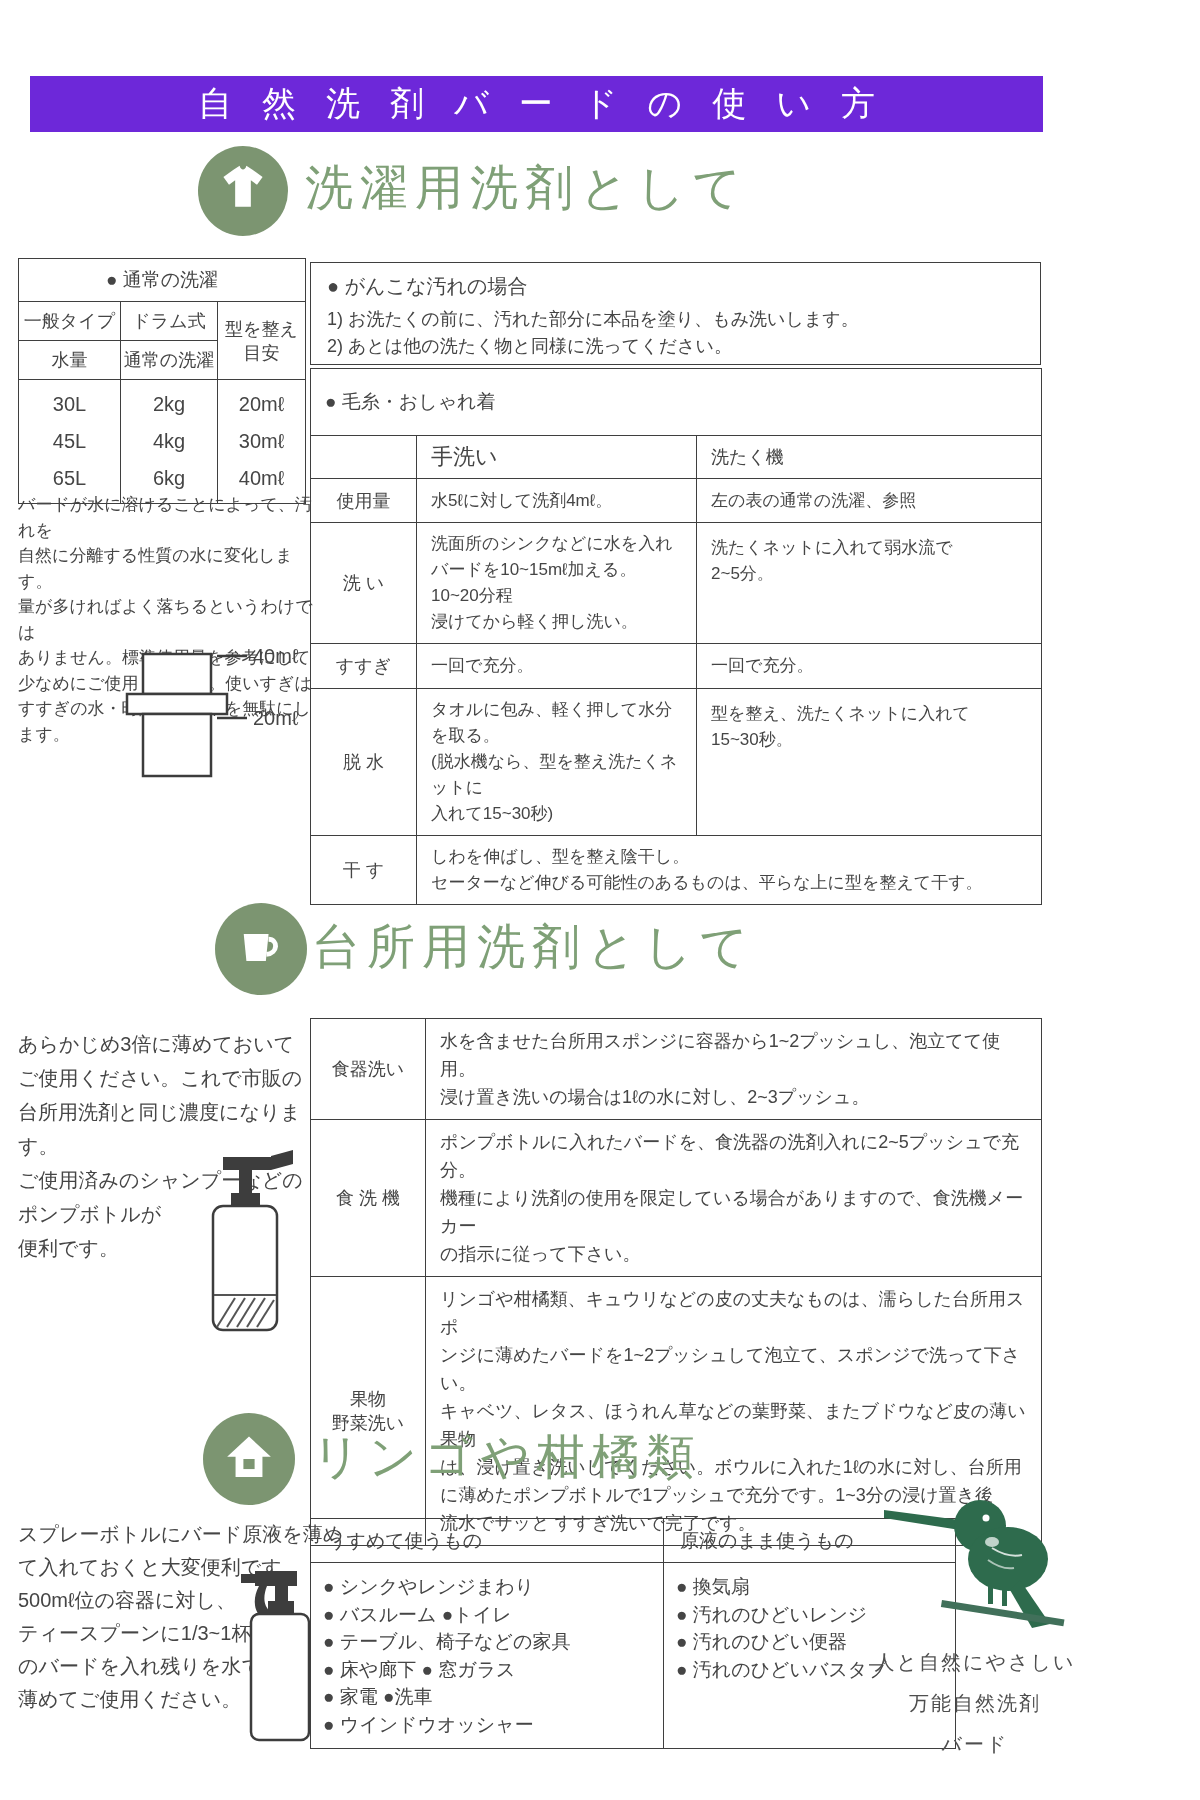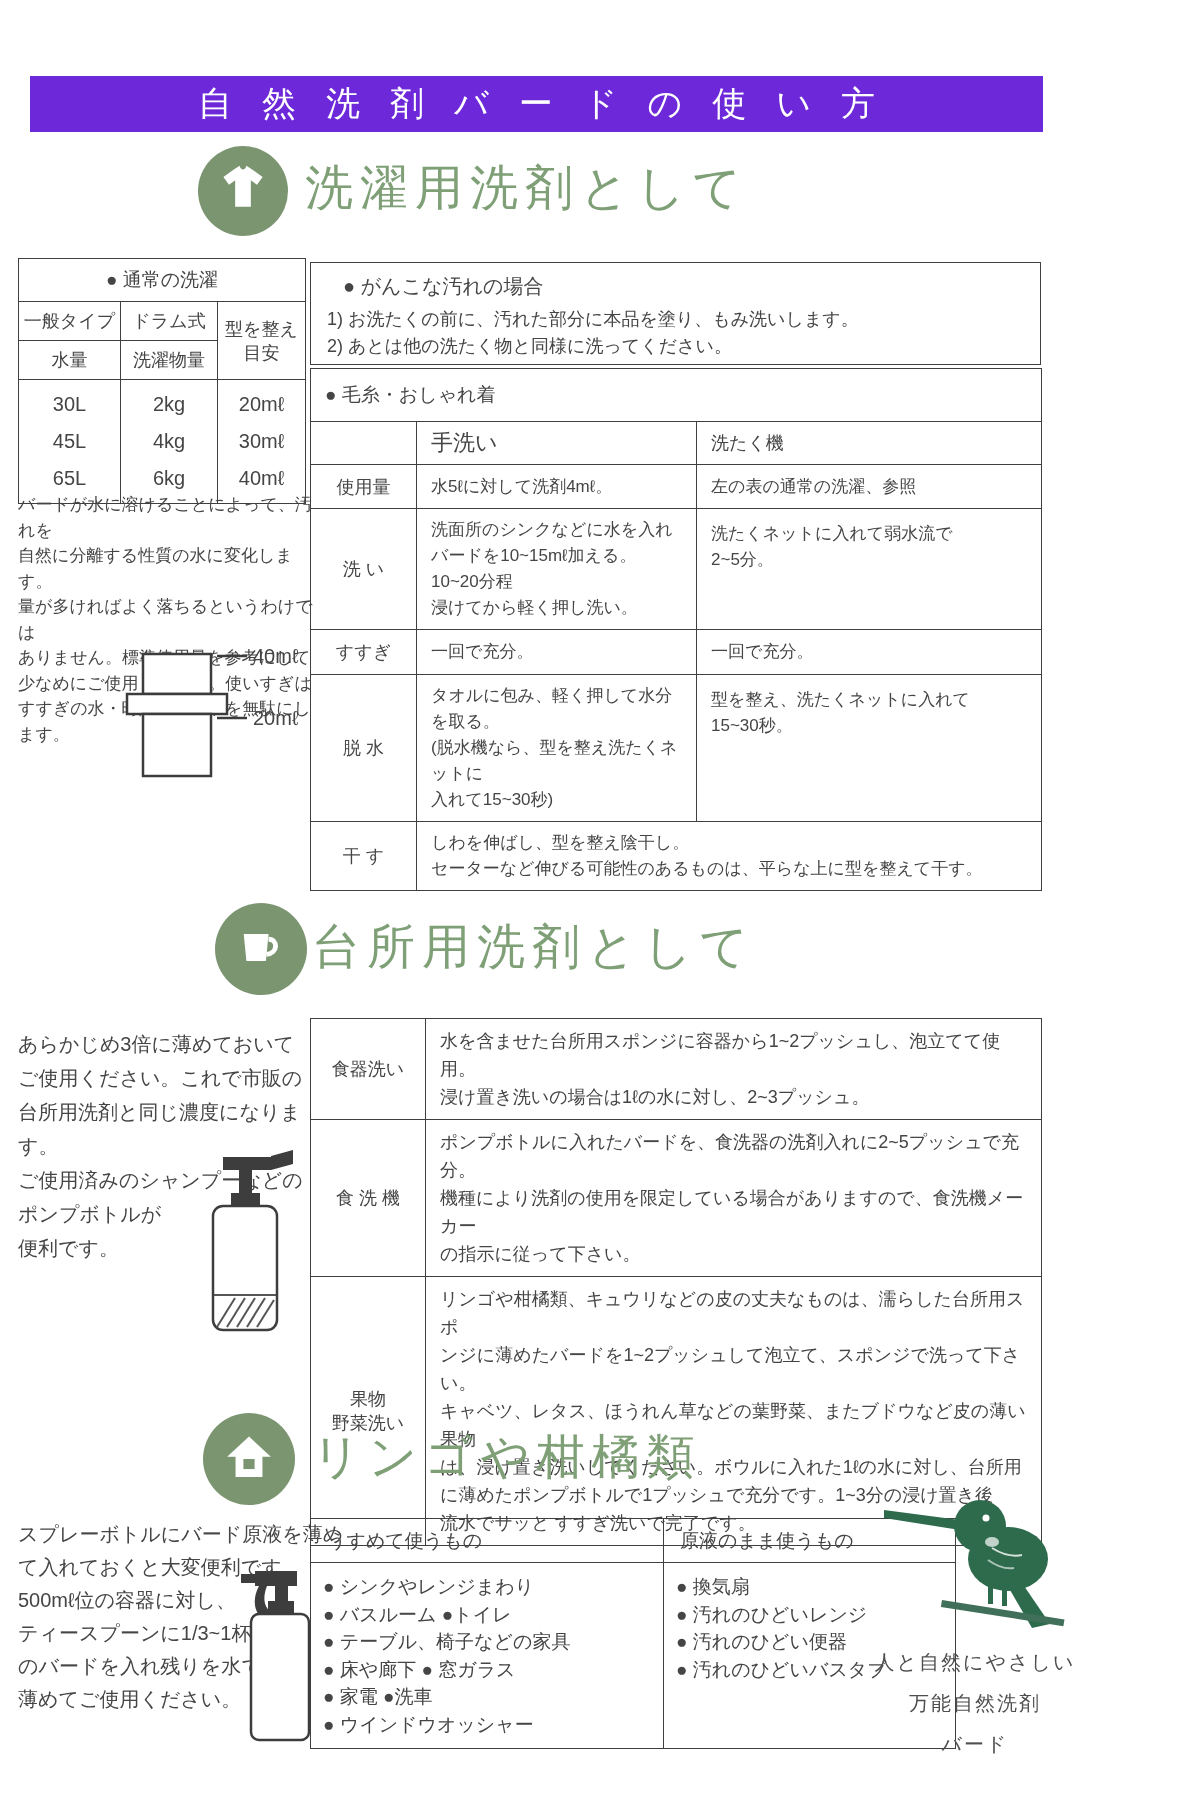"● がんこな汚れの場合" div { margin-left: 16px -> none }
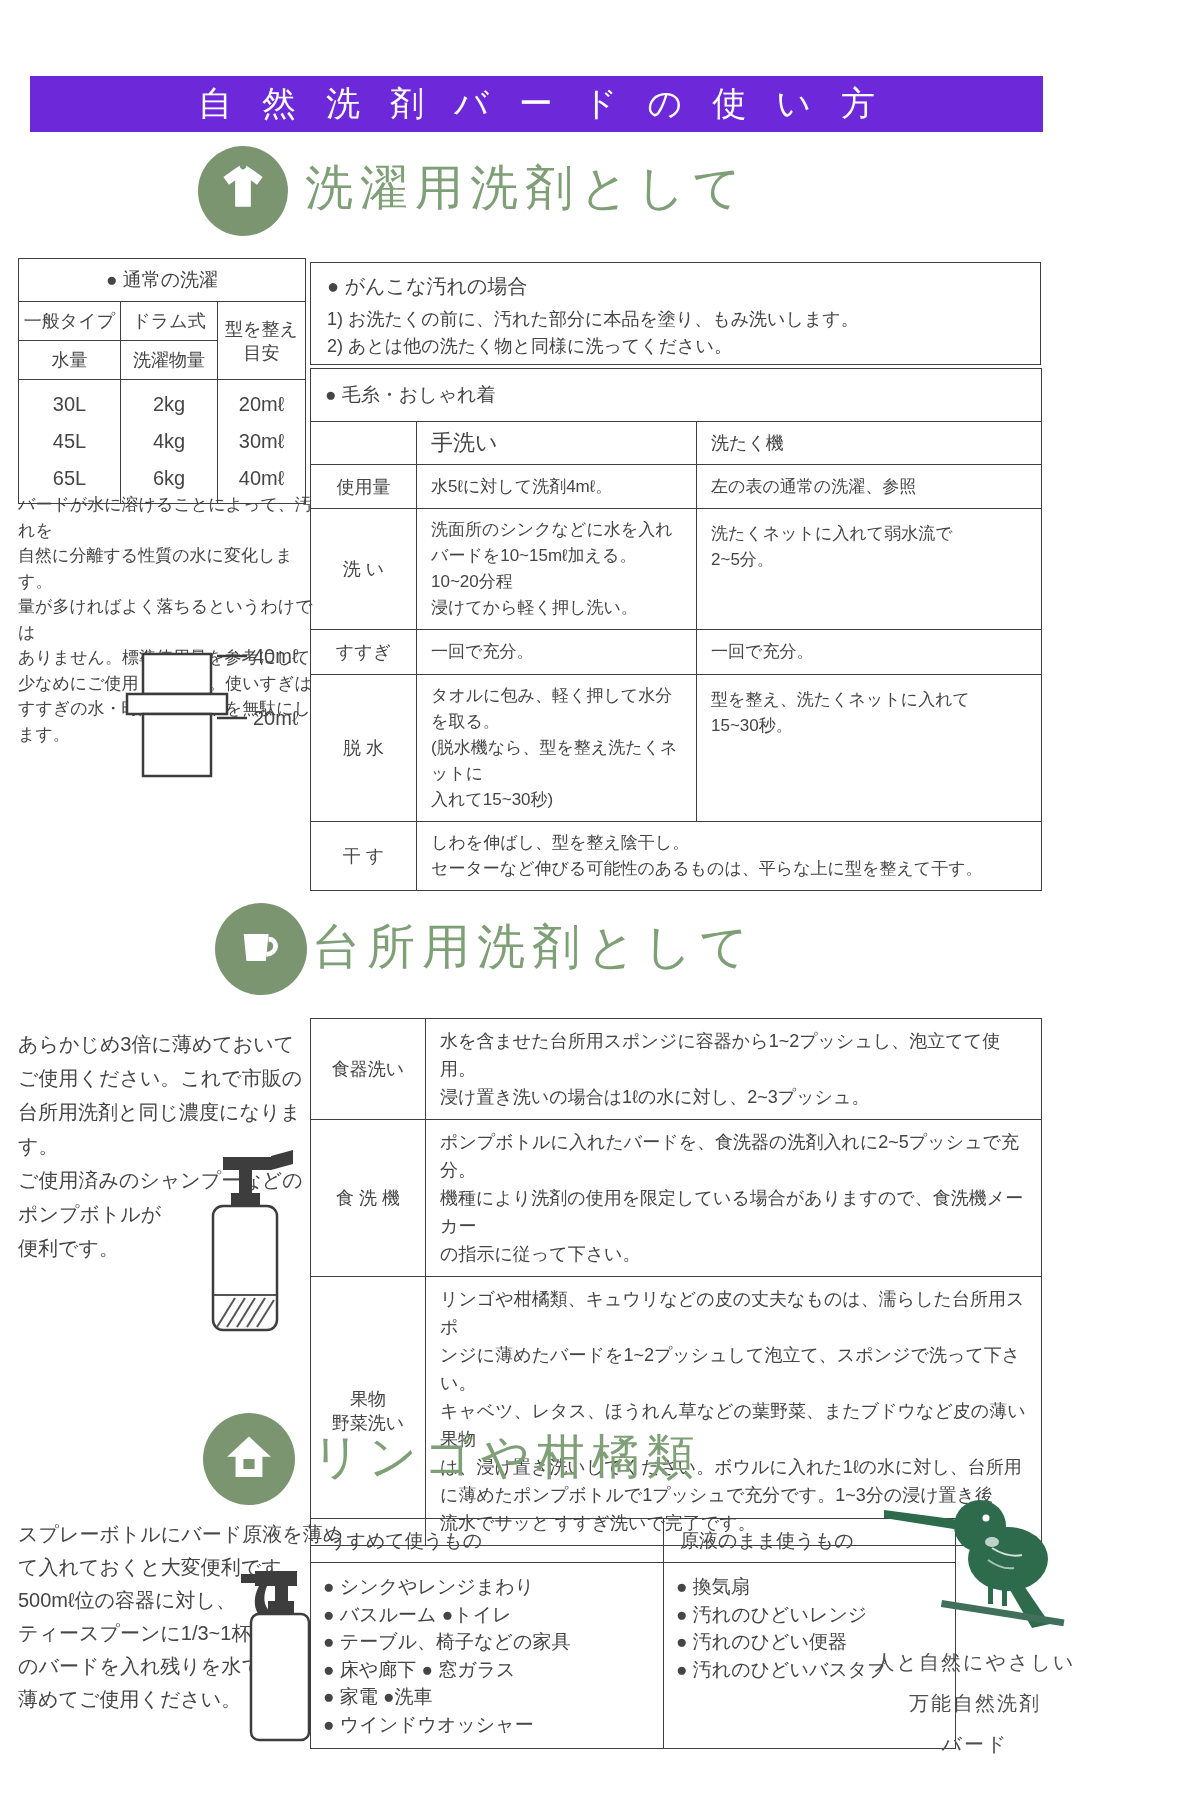"洗濯物量" td.tc { text: 洗濯物量 -> 通常の洗濯 }
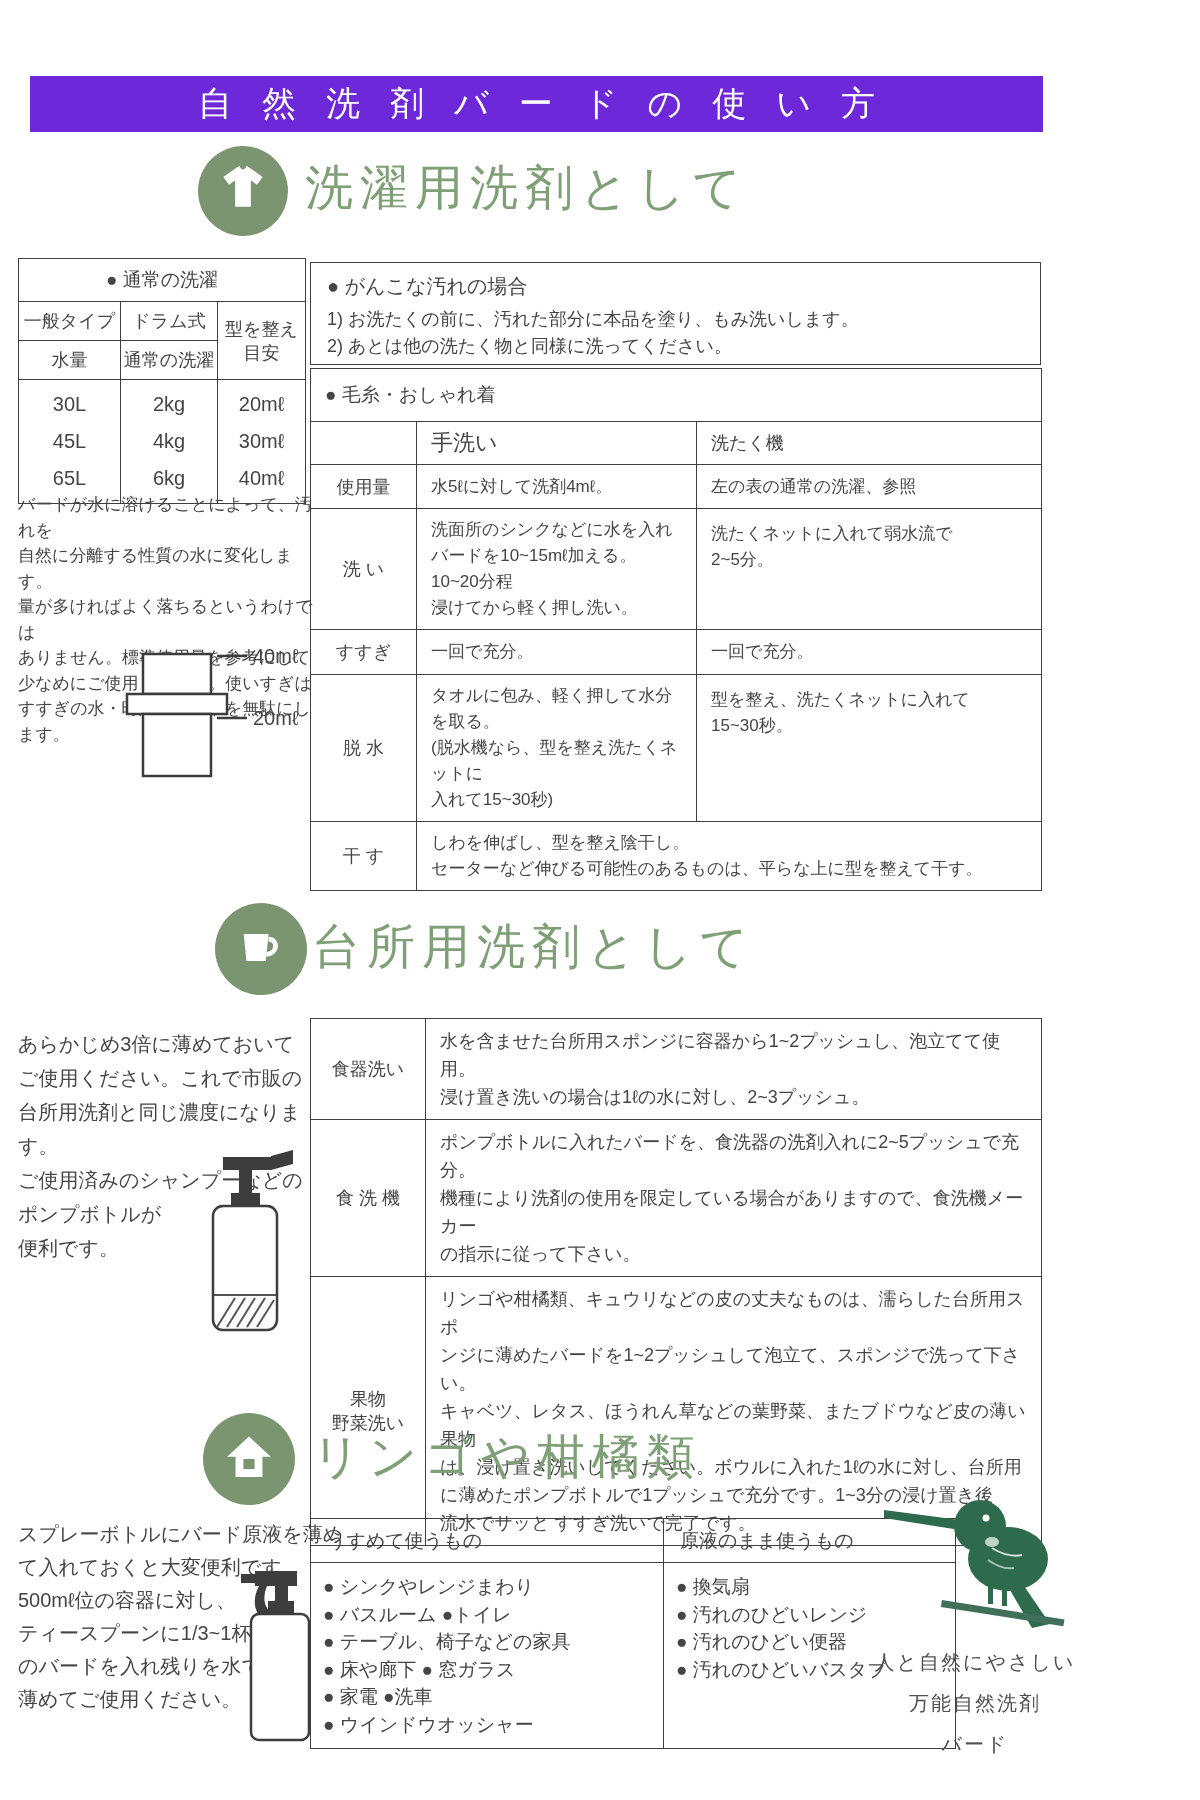"● 毛糸・おしゃれ着" .band { padding: 13px 14px -> 20px 14px }
